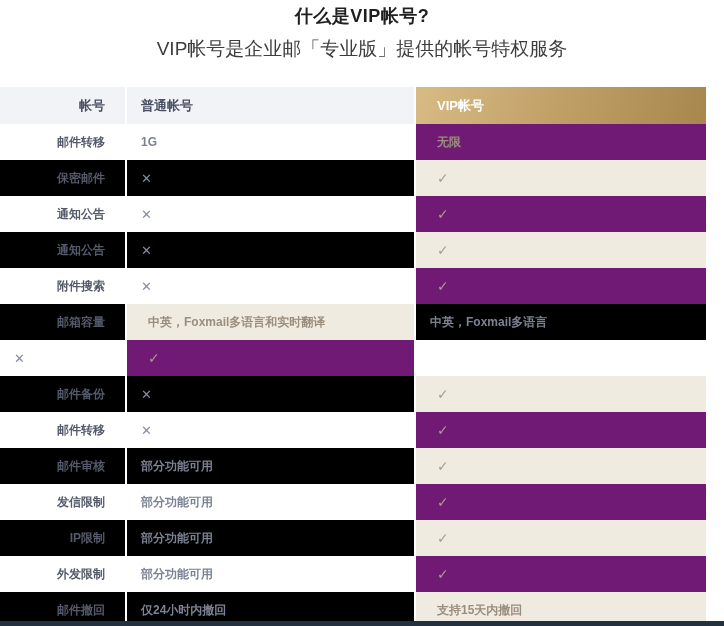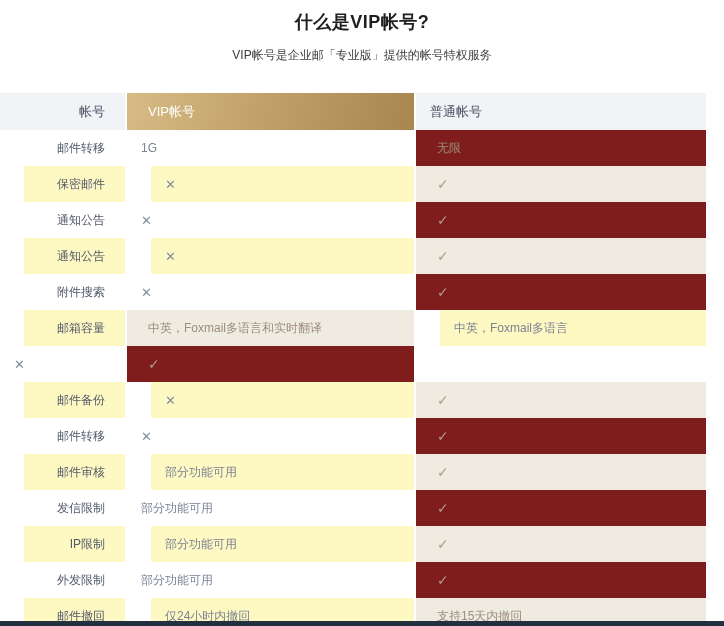"什么是VIP帐号?" .page-heading { padding-top: 11px -> 5px }
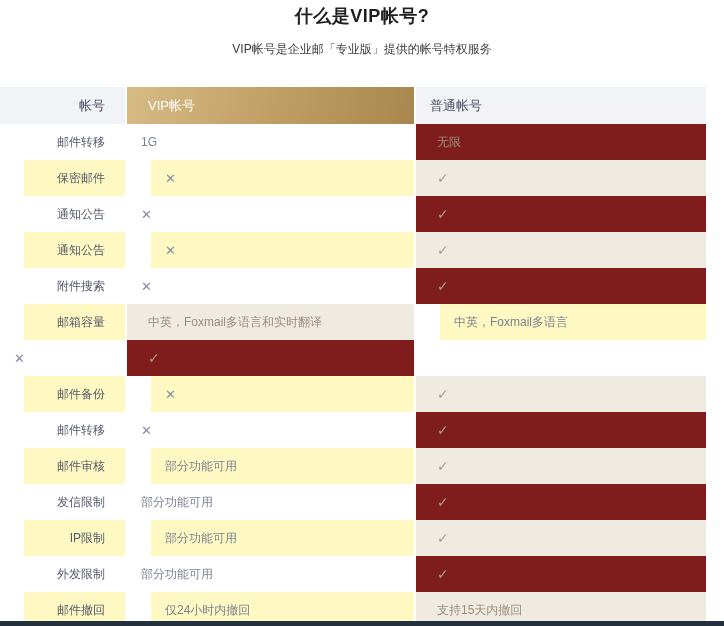"VIP帐号是企业邮「专业版」提供的帐号特权服务" p.subtitle { font-size: 12px -> 19px }
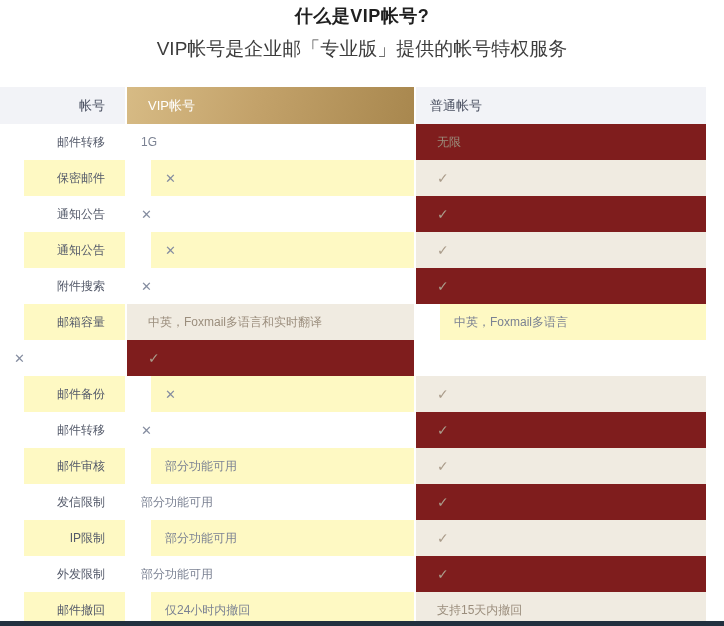"帐号" .cell { font-weight: none -> bold }
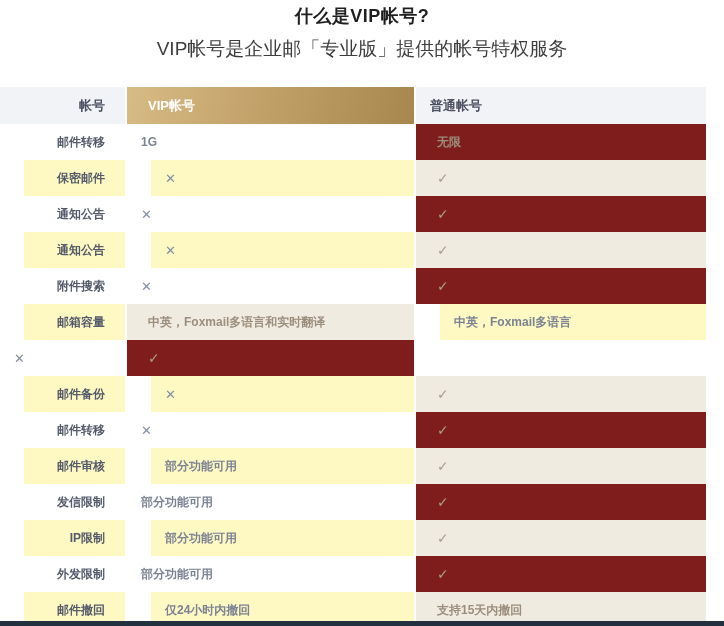"VIP帐号" div.cell { order: before "普通帐号" -> after "普通帐号" }
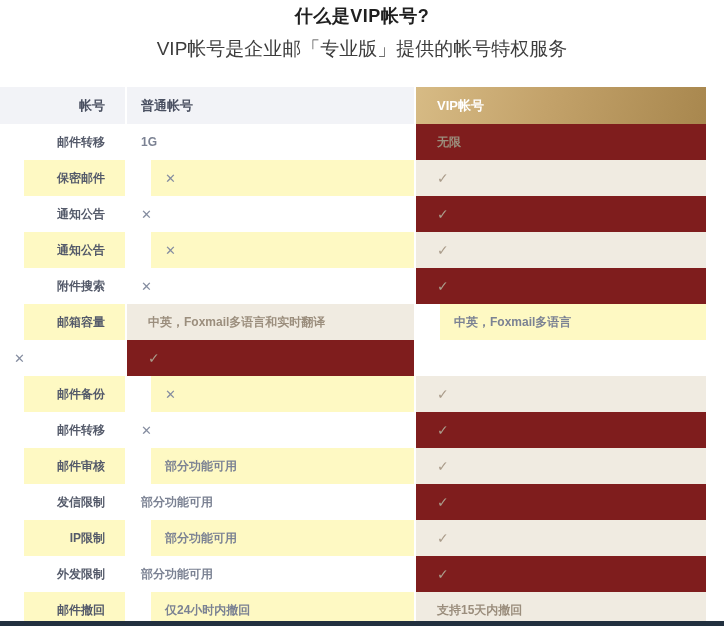"无限" .row .c3 { background: #7f1d1d -> #701a75 }
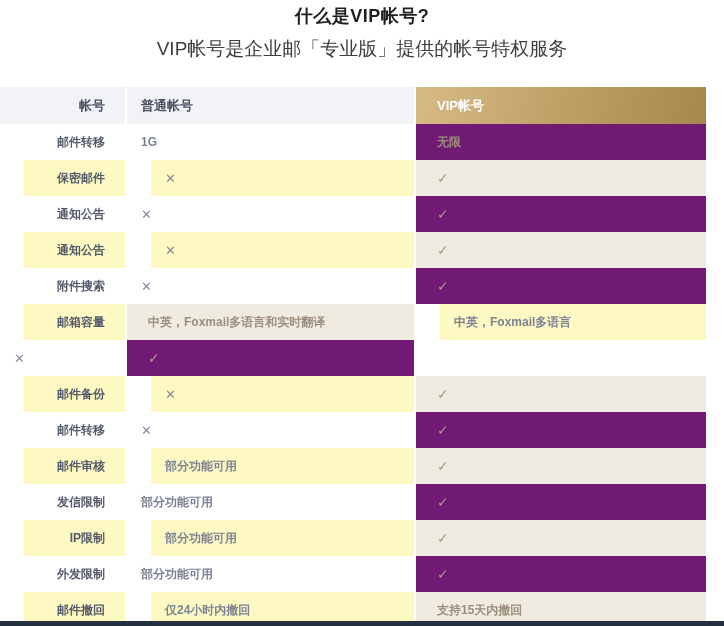"保密邮件" .row.alt .c1, .row.alt .c2 { background: #fef9c3 -> #000000; margin-left: 24px -> none }
